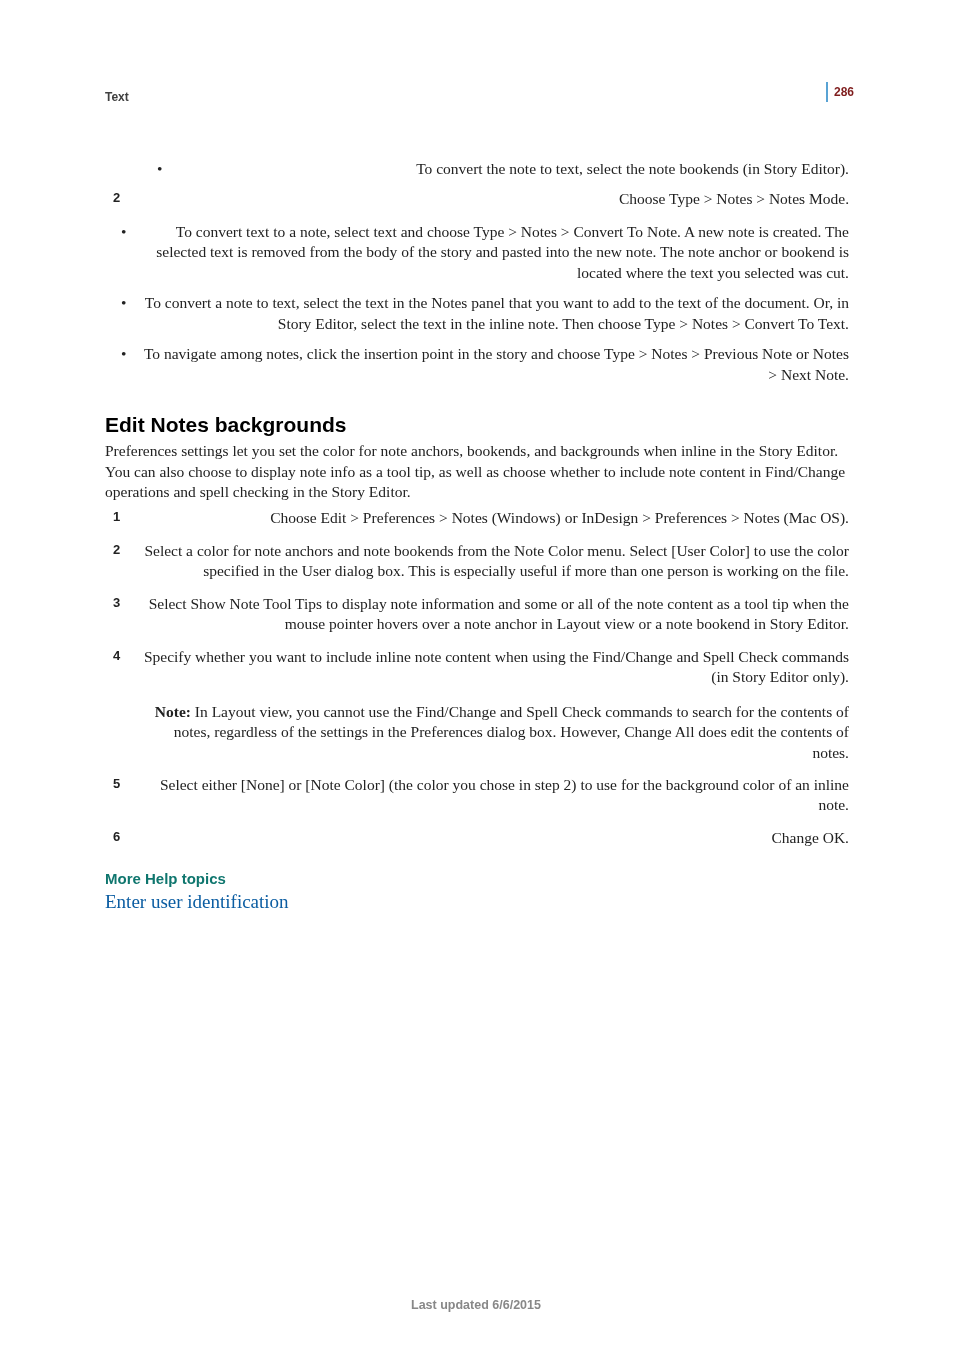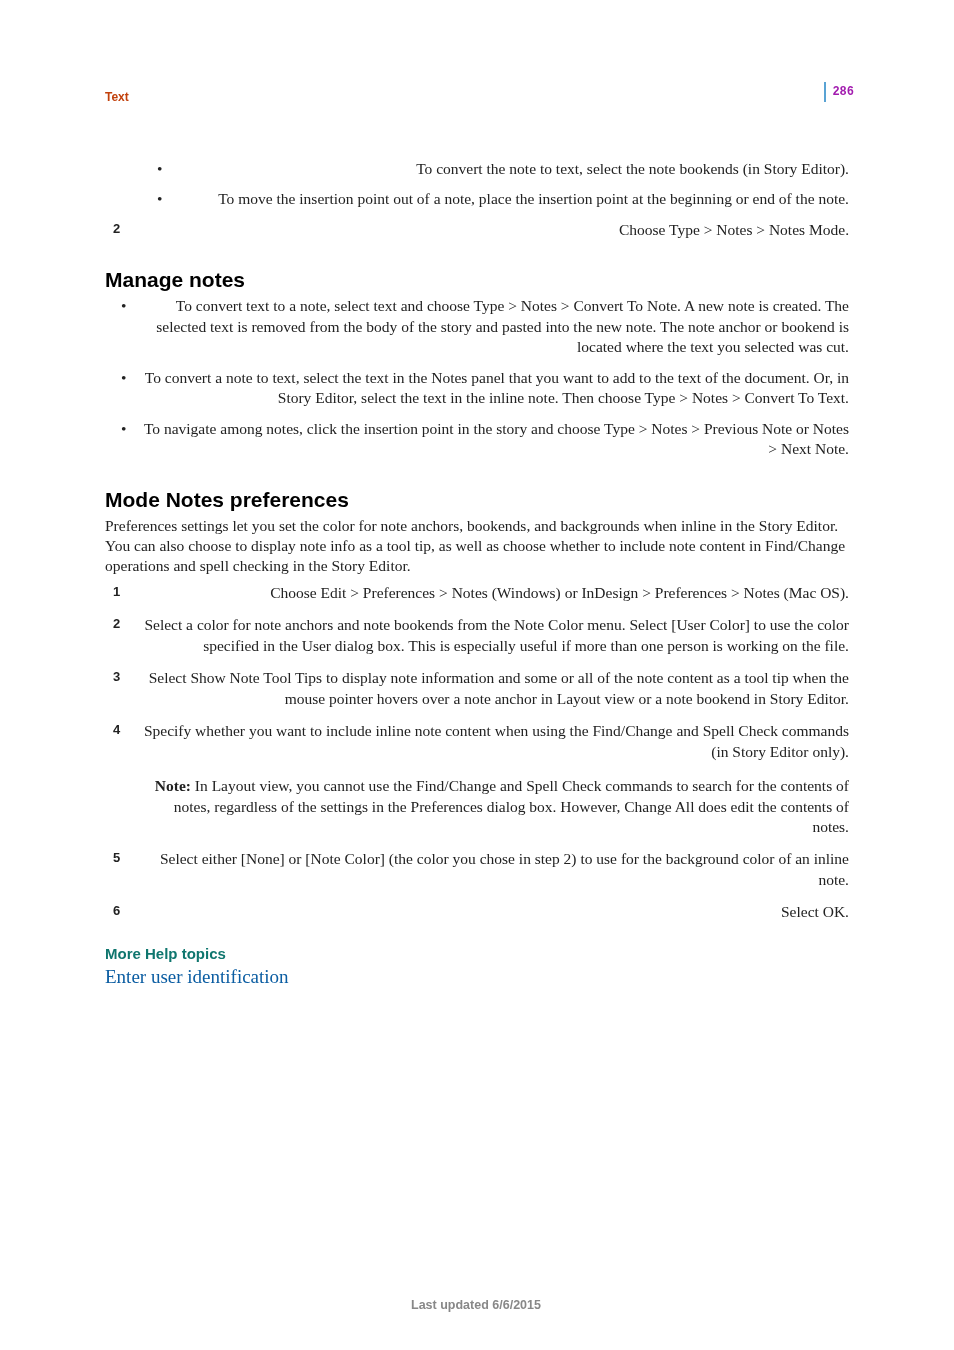"Text" .section-label { color: #c2410c -> #404040 }
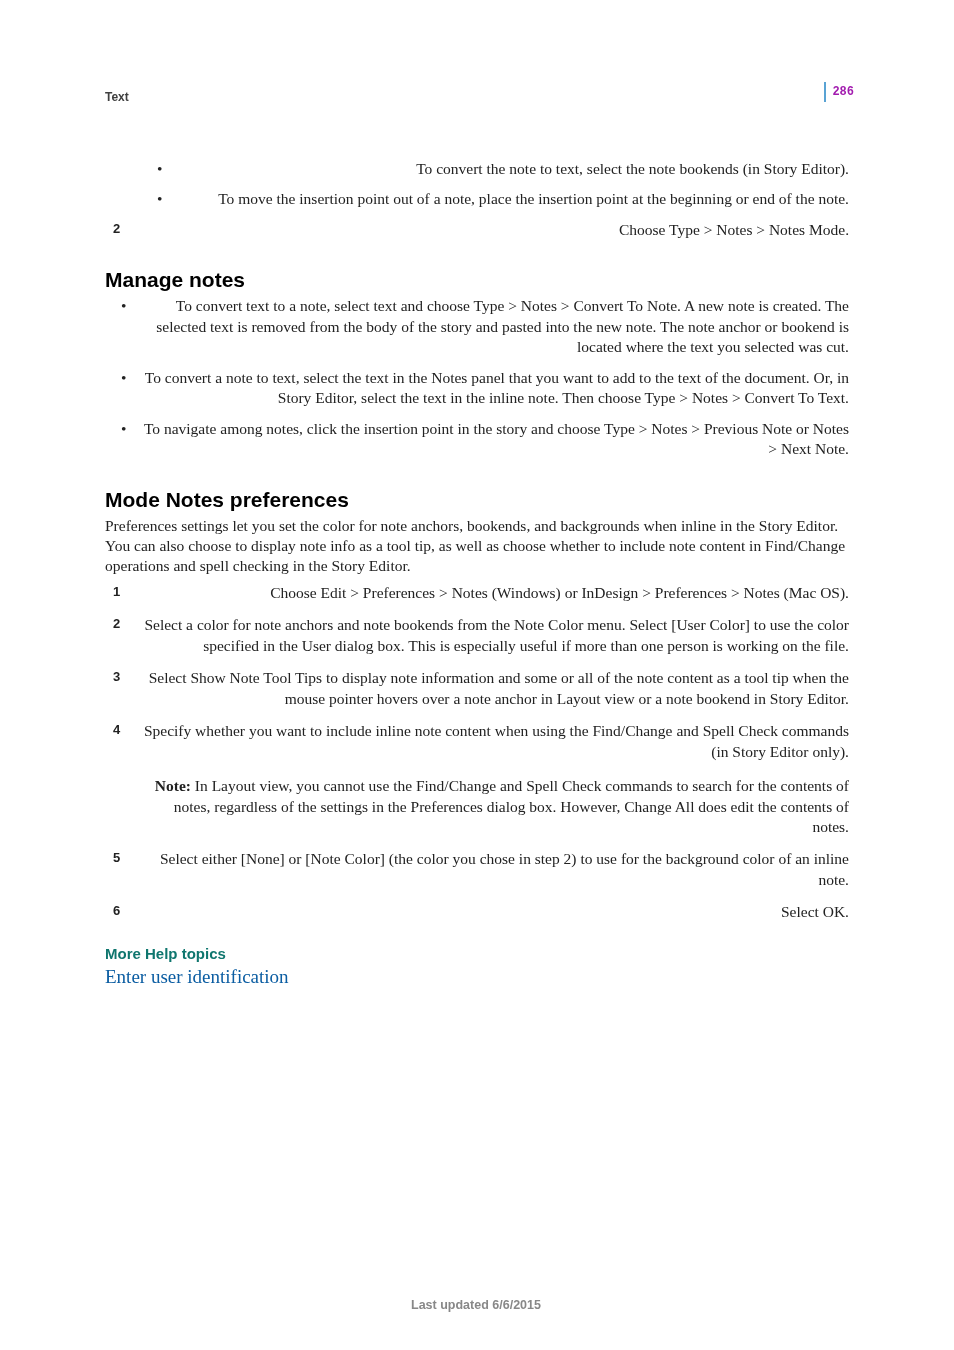"286" .page-number { color: #a21caf -> #7f1d1d; font-family: Liberation Mono, monospace -> Liberation Sans, sans-serif }
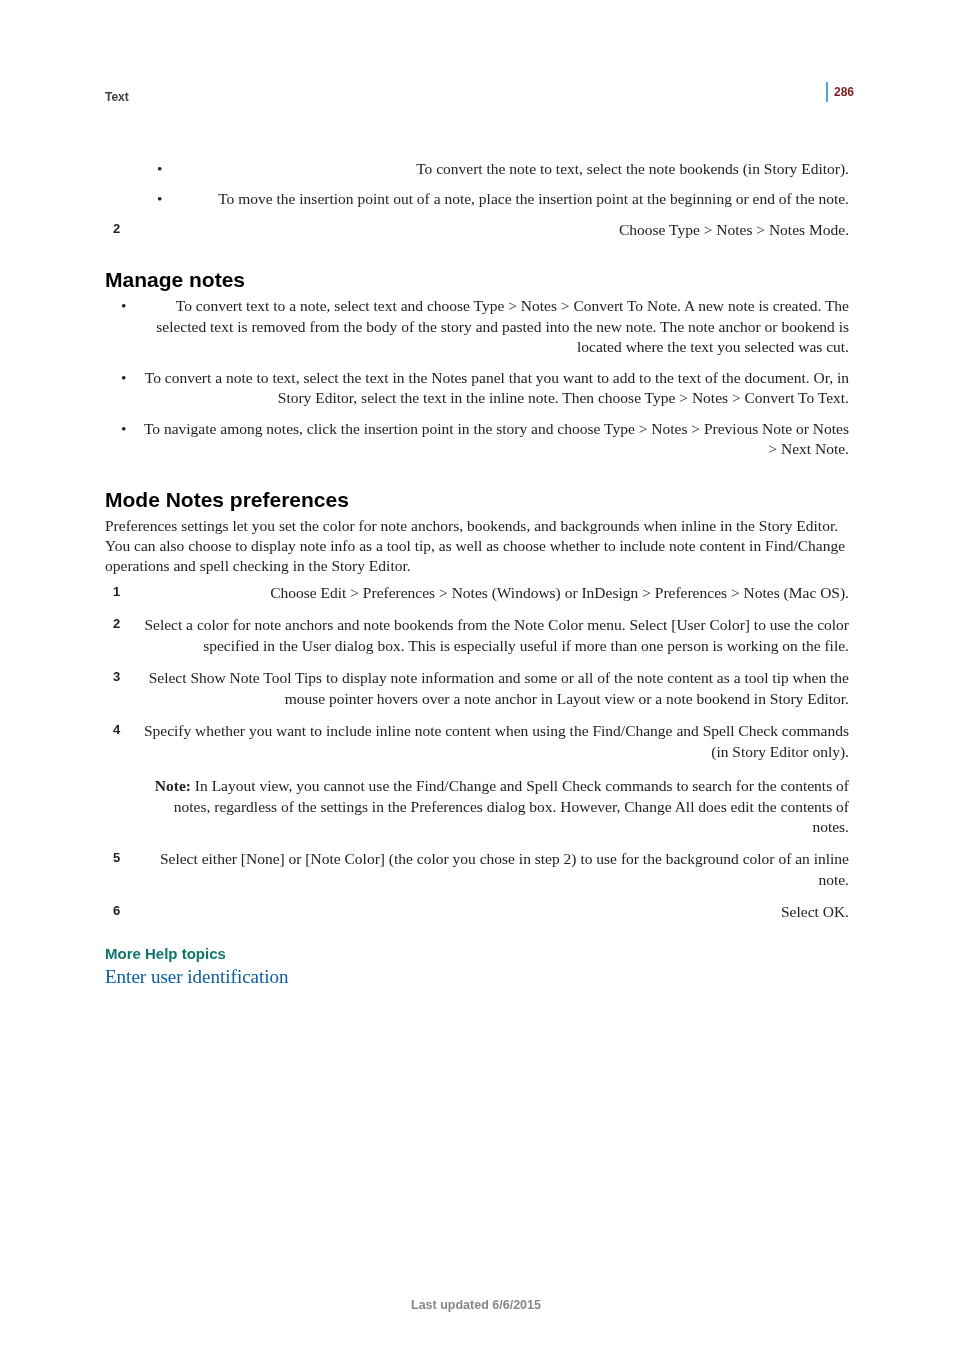"To move the insertion point" li { html: <li><span>To move the insertion point out of a note, place the insertion point at the beginning or end of the note.</span></li> -> none }
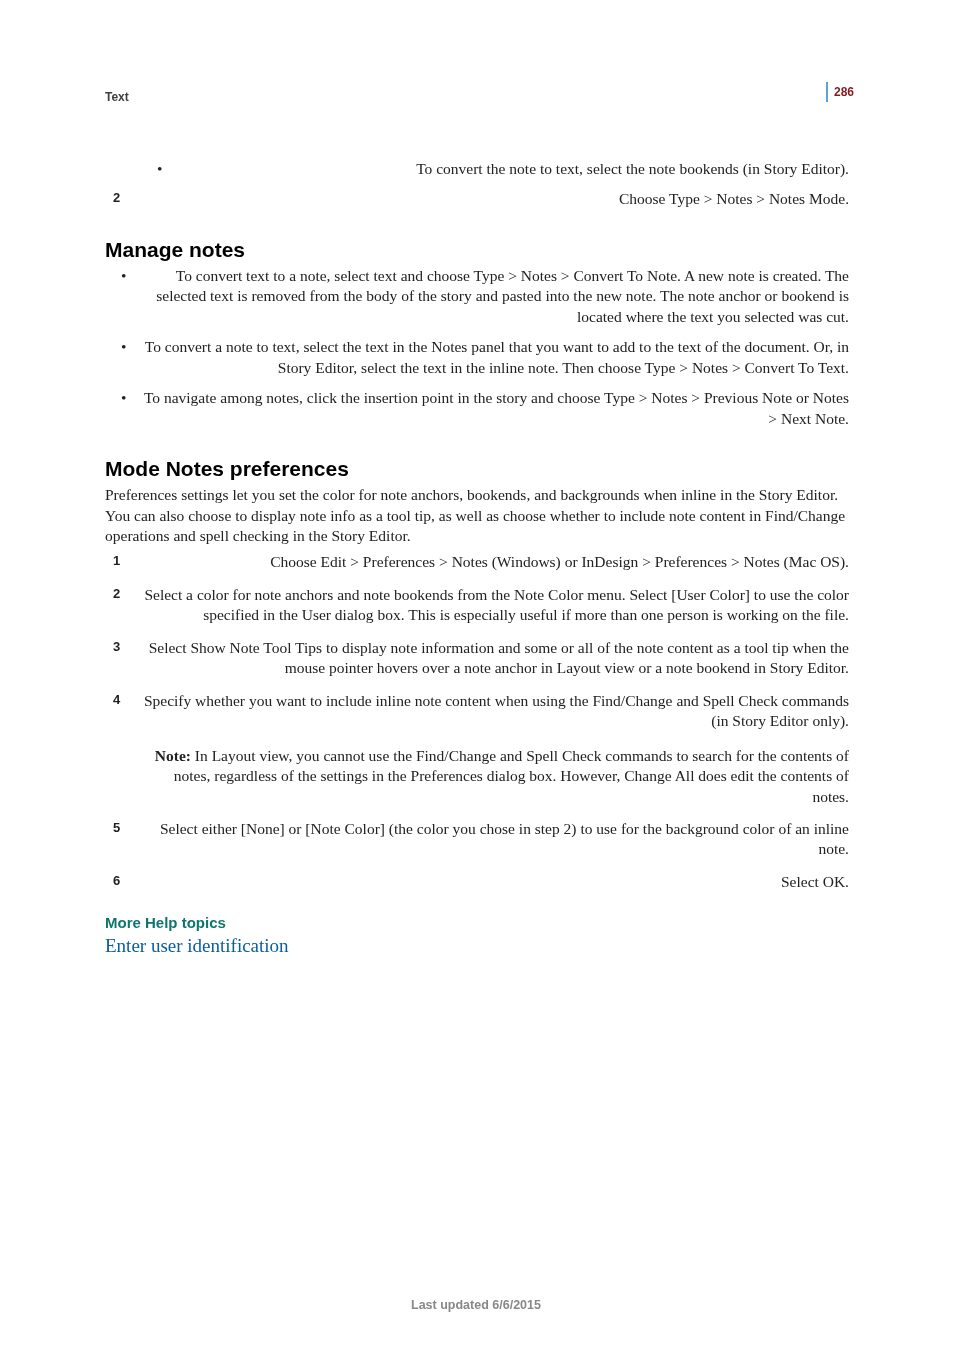"Manage notes" h2.heading { html: <h2>Manage notes</h2> -> none }
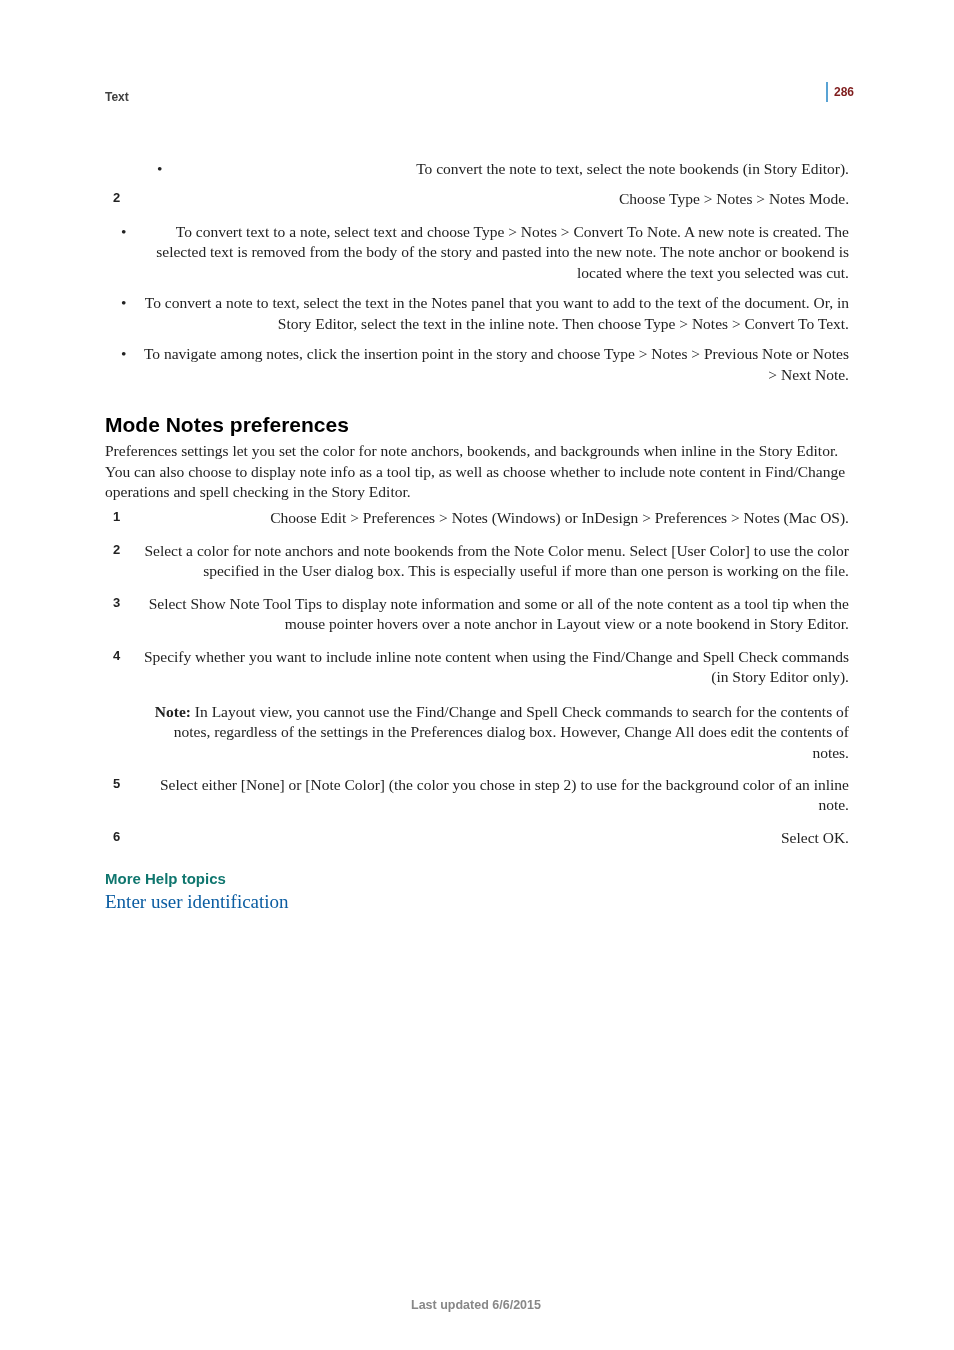"Mode Notes preferences" h2.heading { text: Mode Notes preferences -> Edit Notes backgrounds }
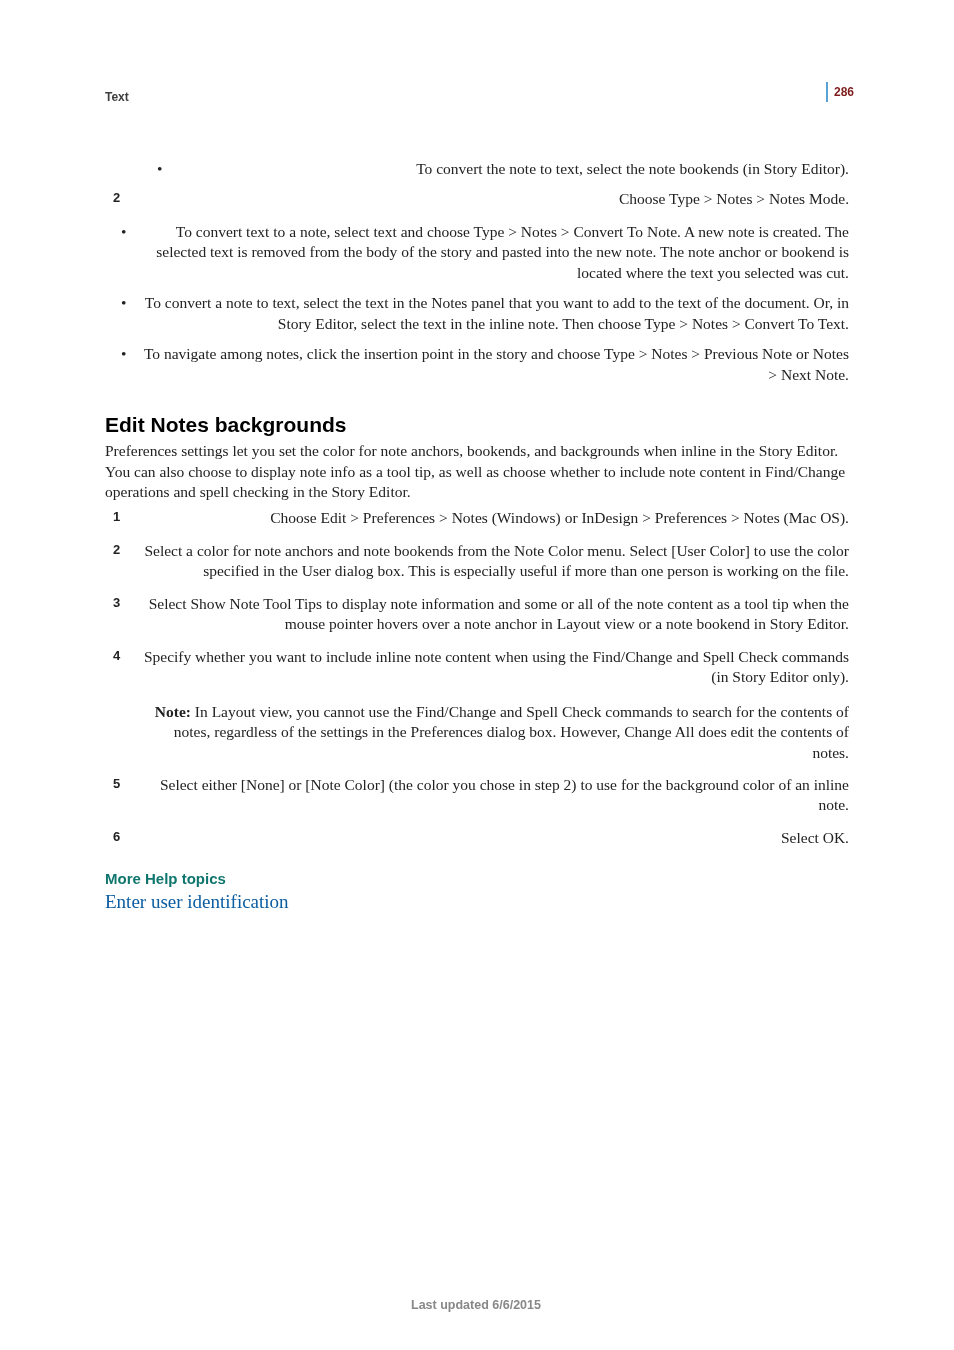"Select OK." span { text: Select -> Change }
